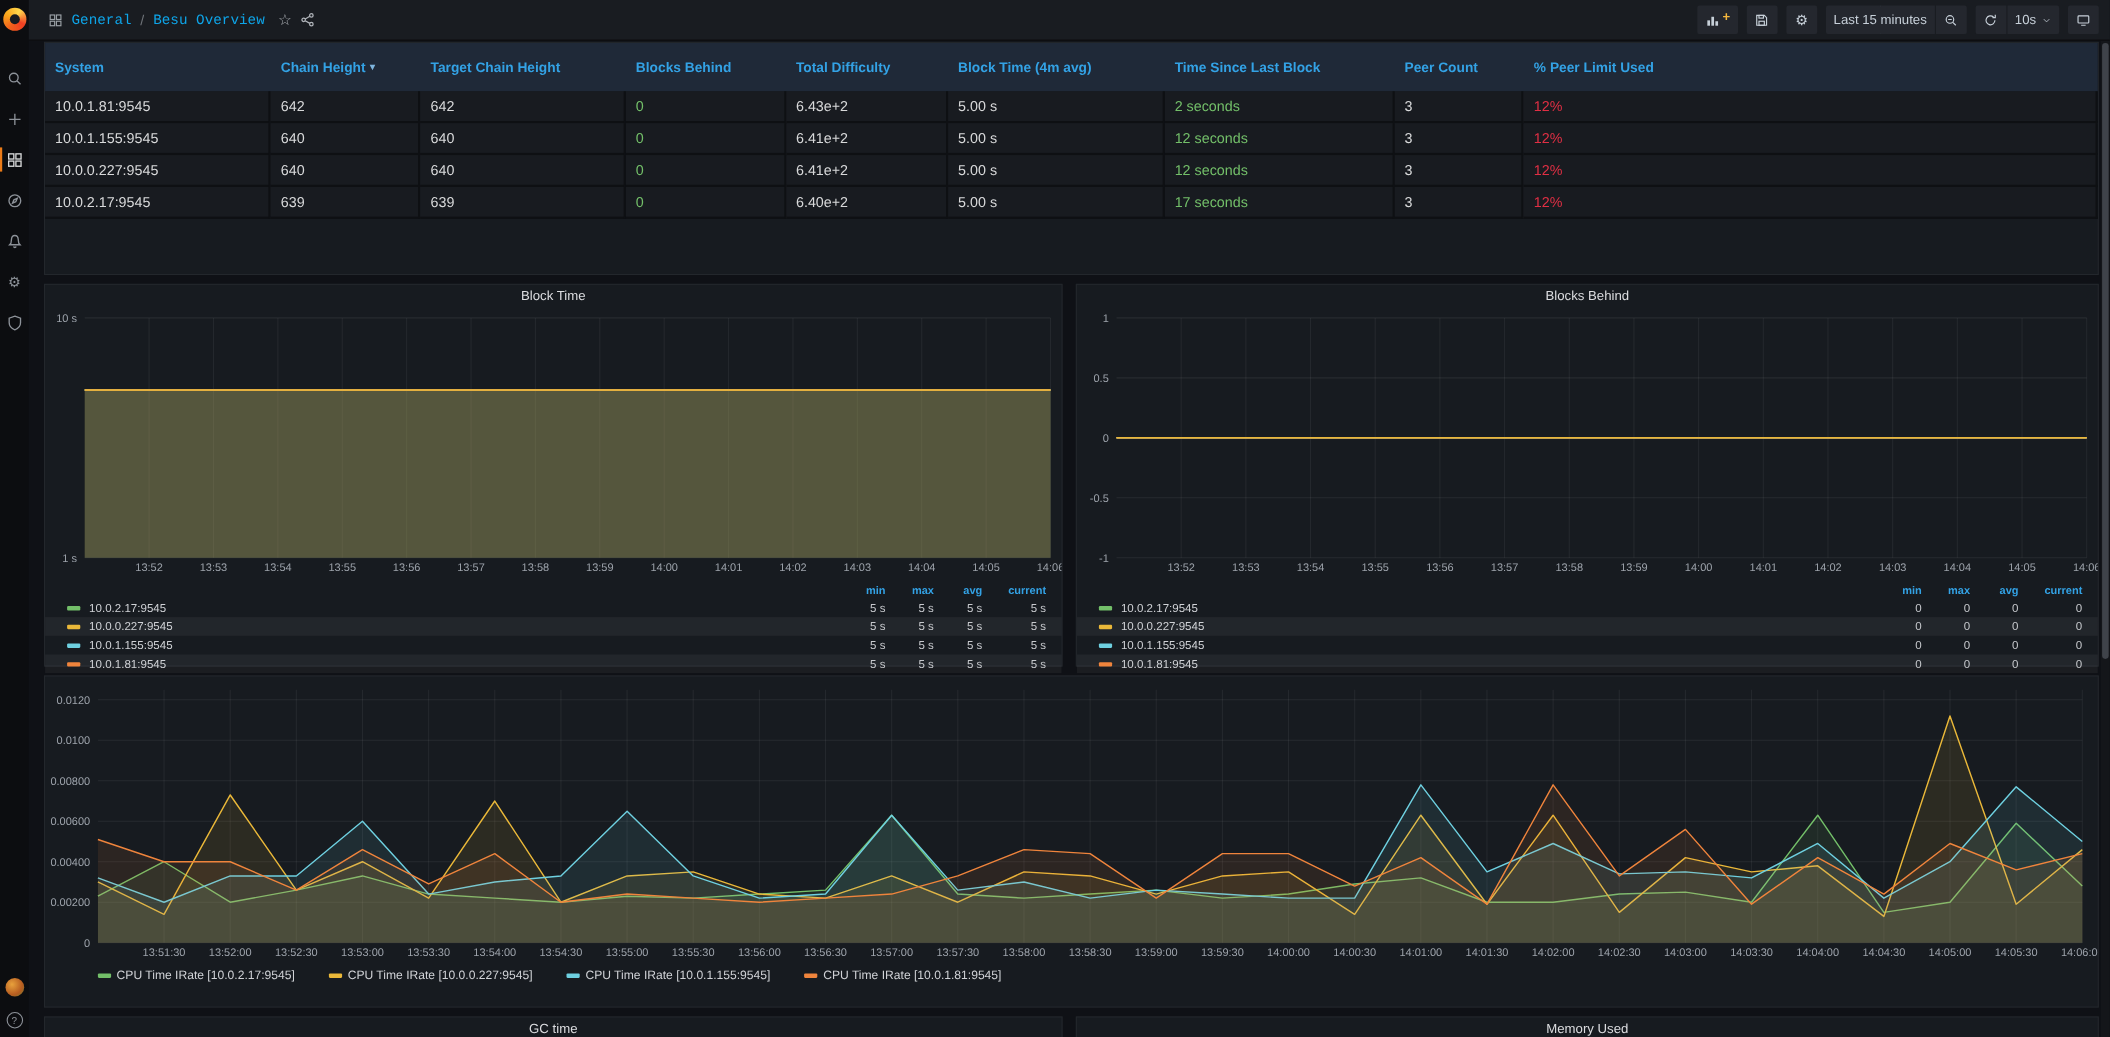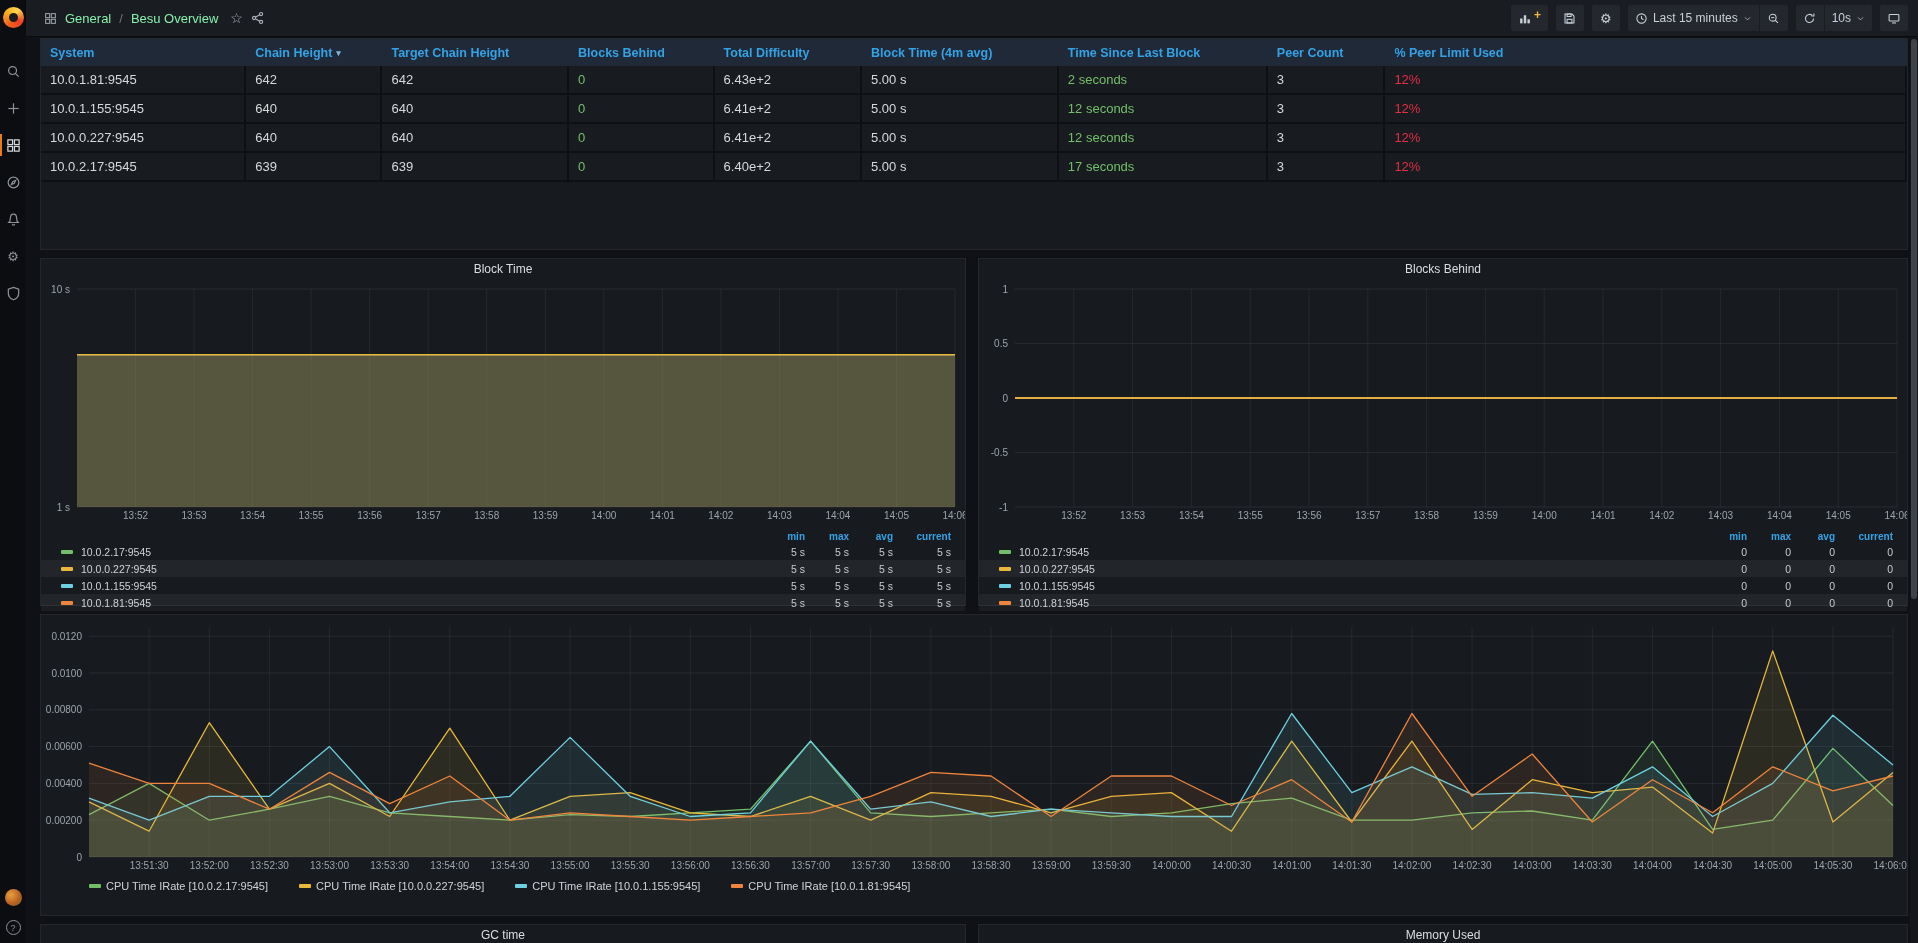"General" .crumb .sect, .crumb .page { color: #86efac -> #0ea5e9; font-family: none -> Liberation Mono, monospace }
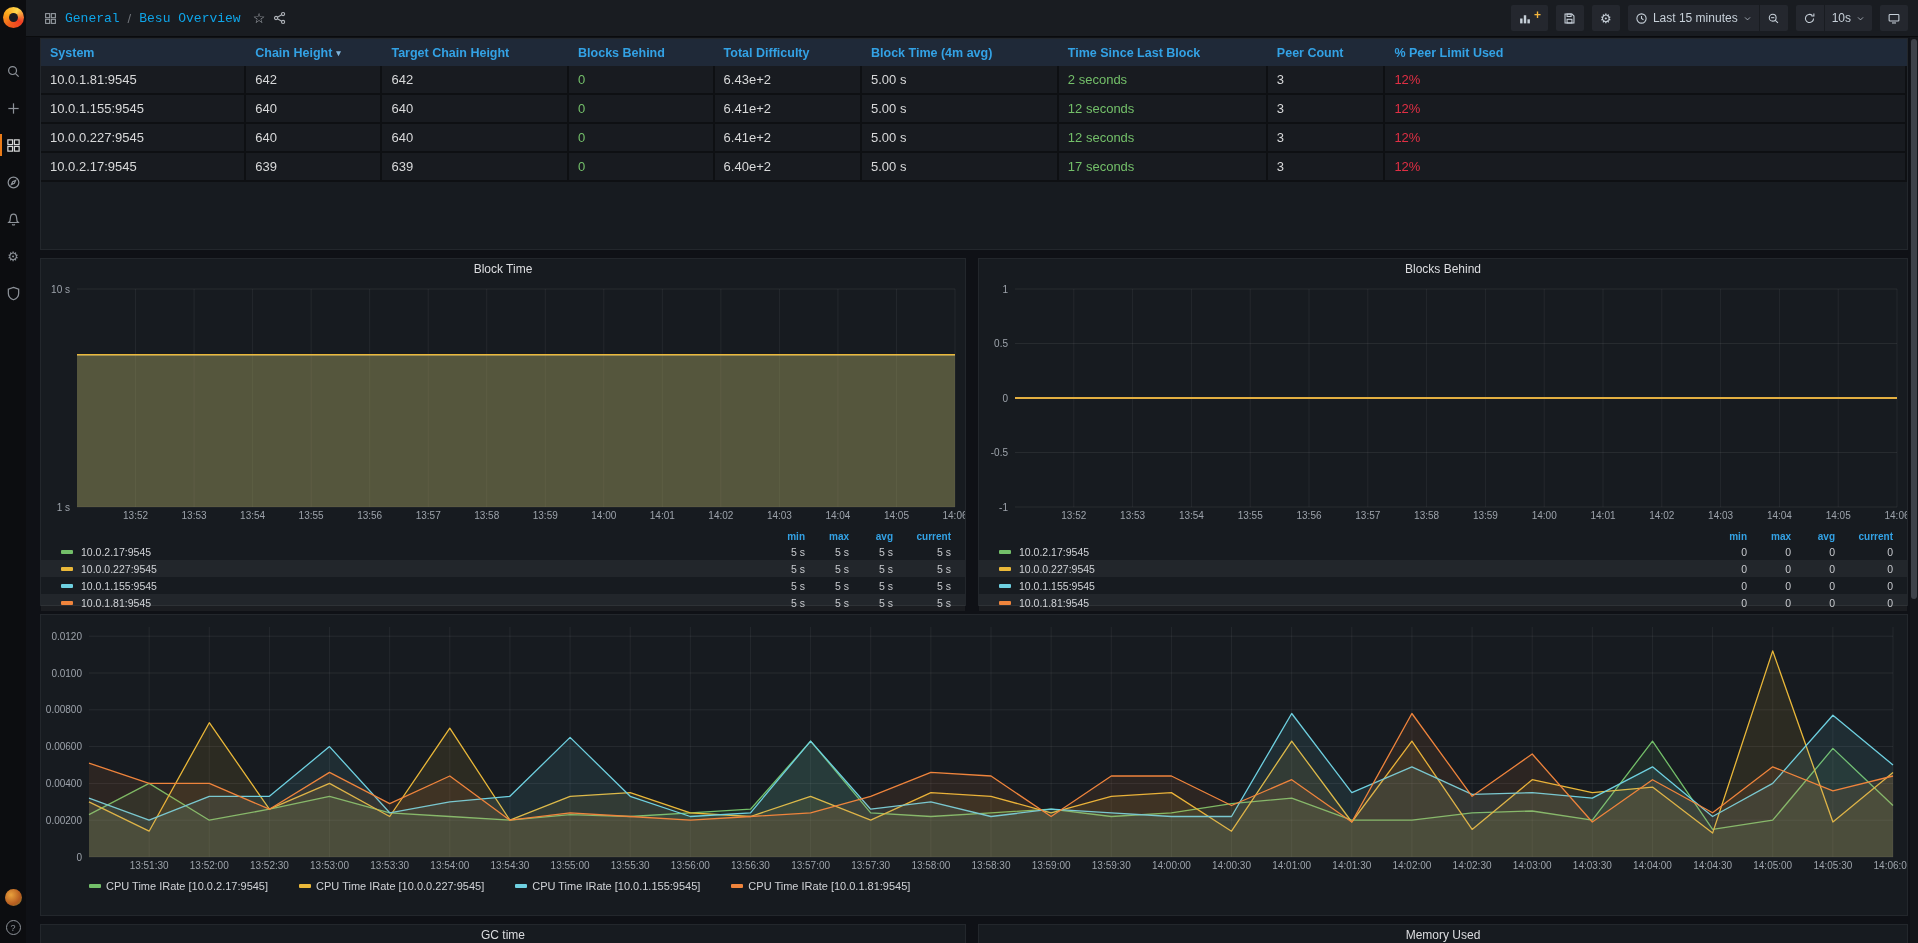"Last 15 minutes" .nav-btn.pre-join { flex-direction: none -> column }
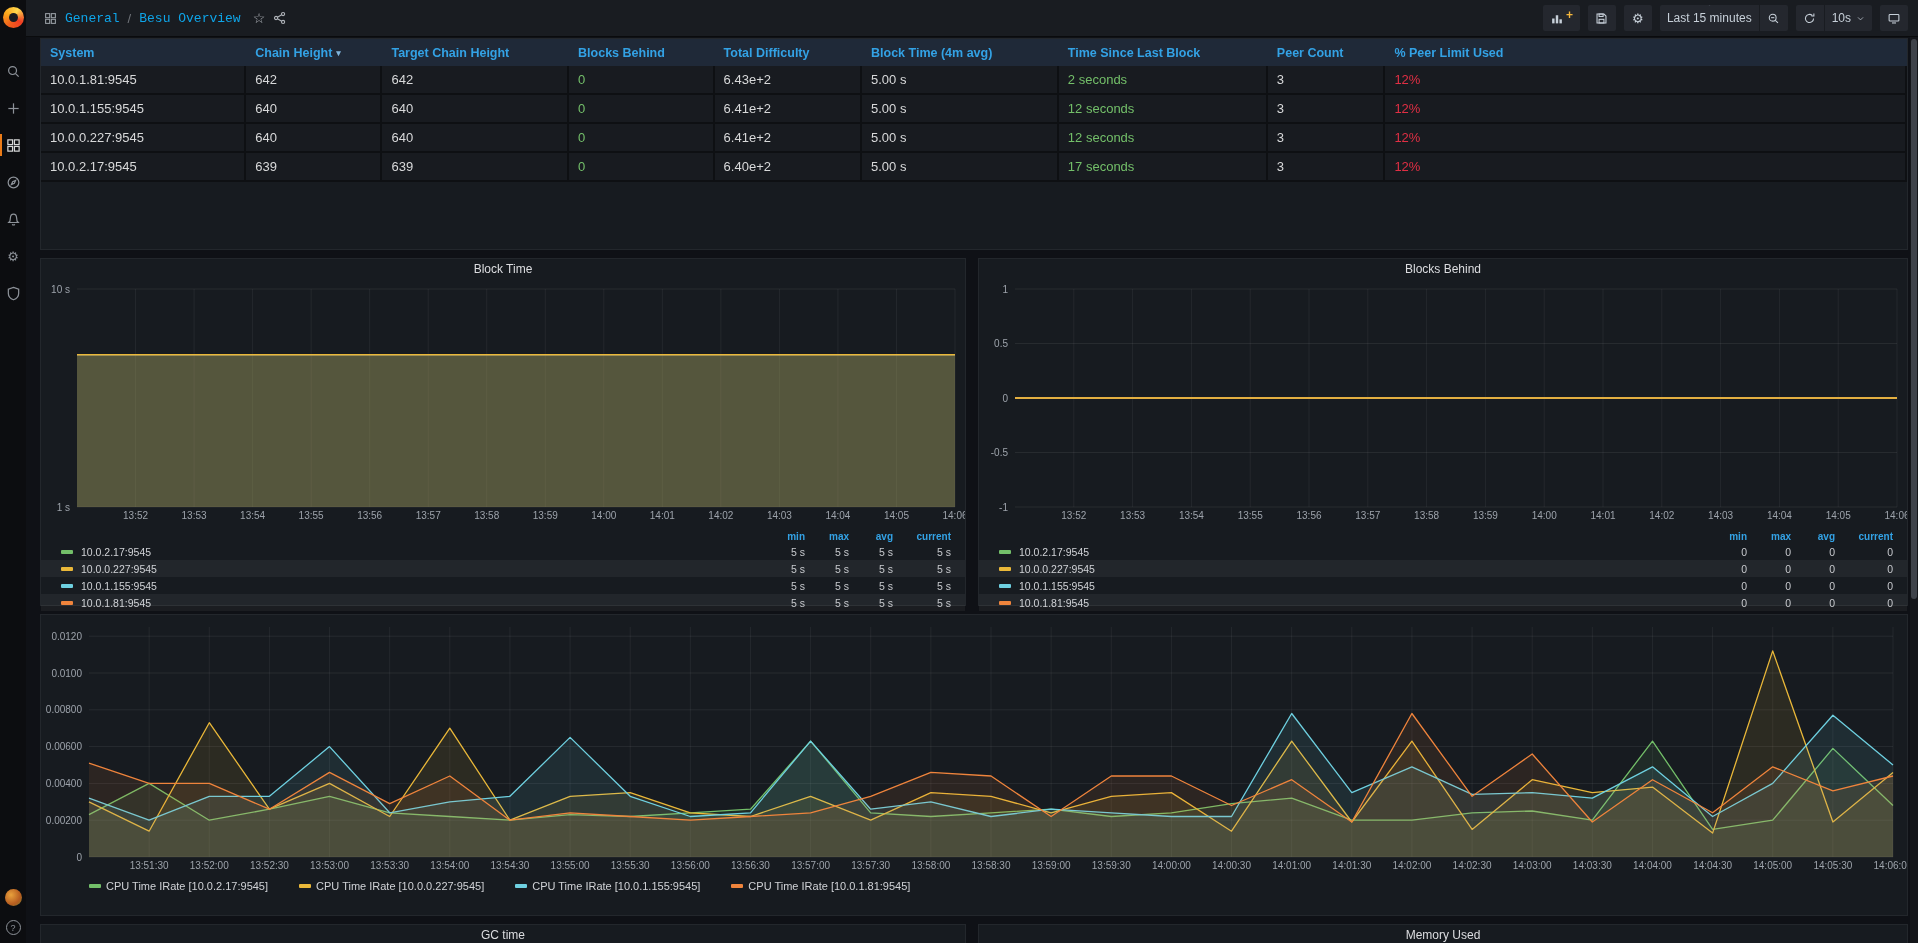"System" .thead { height: 27px -> 44px }
